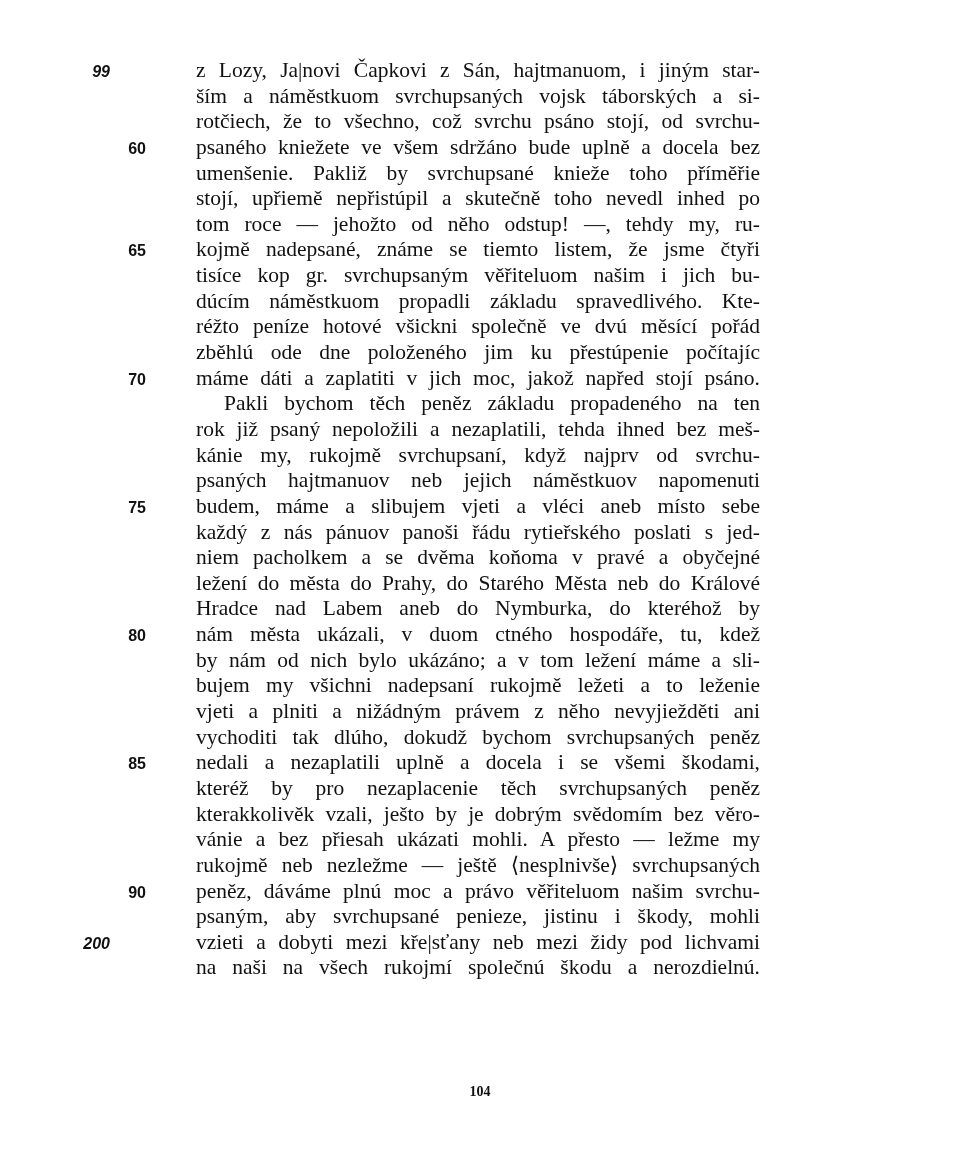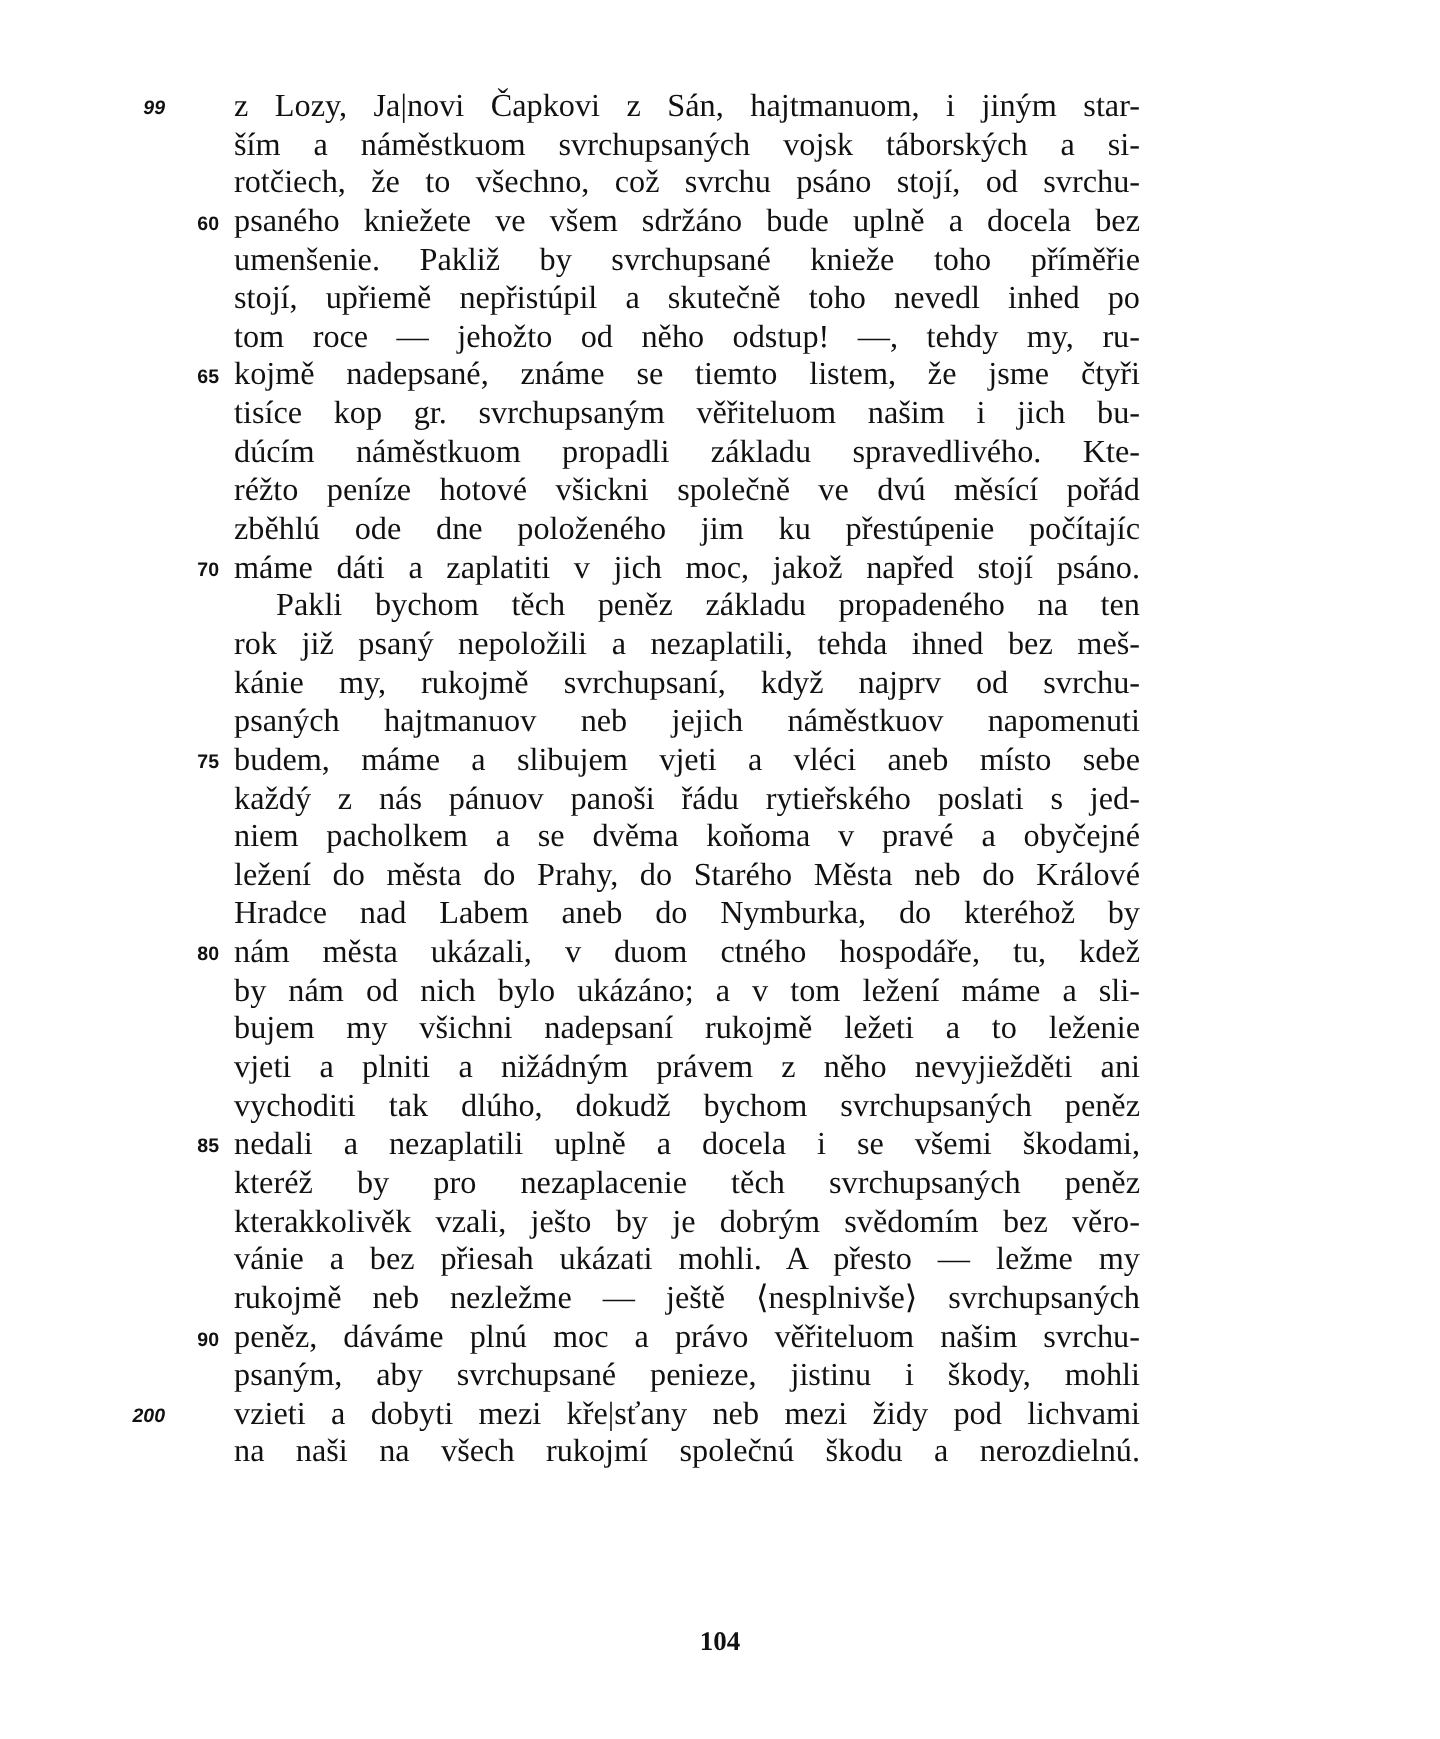"99" .mnum { font-size: 13px -> 16px }
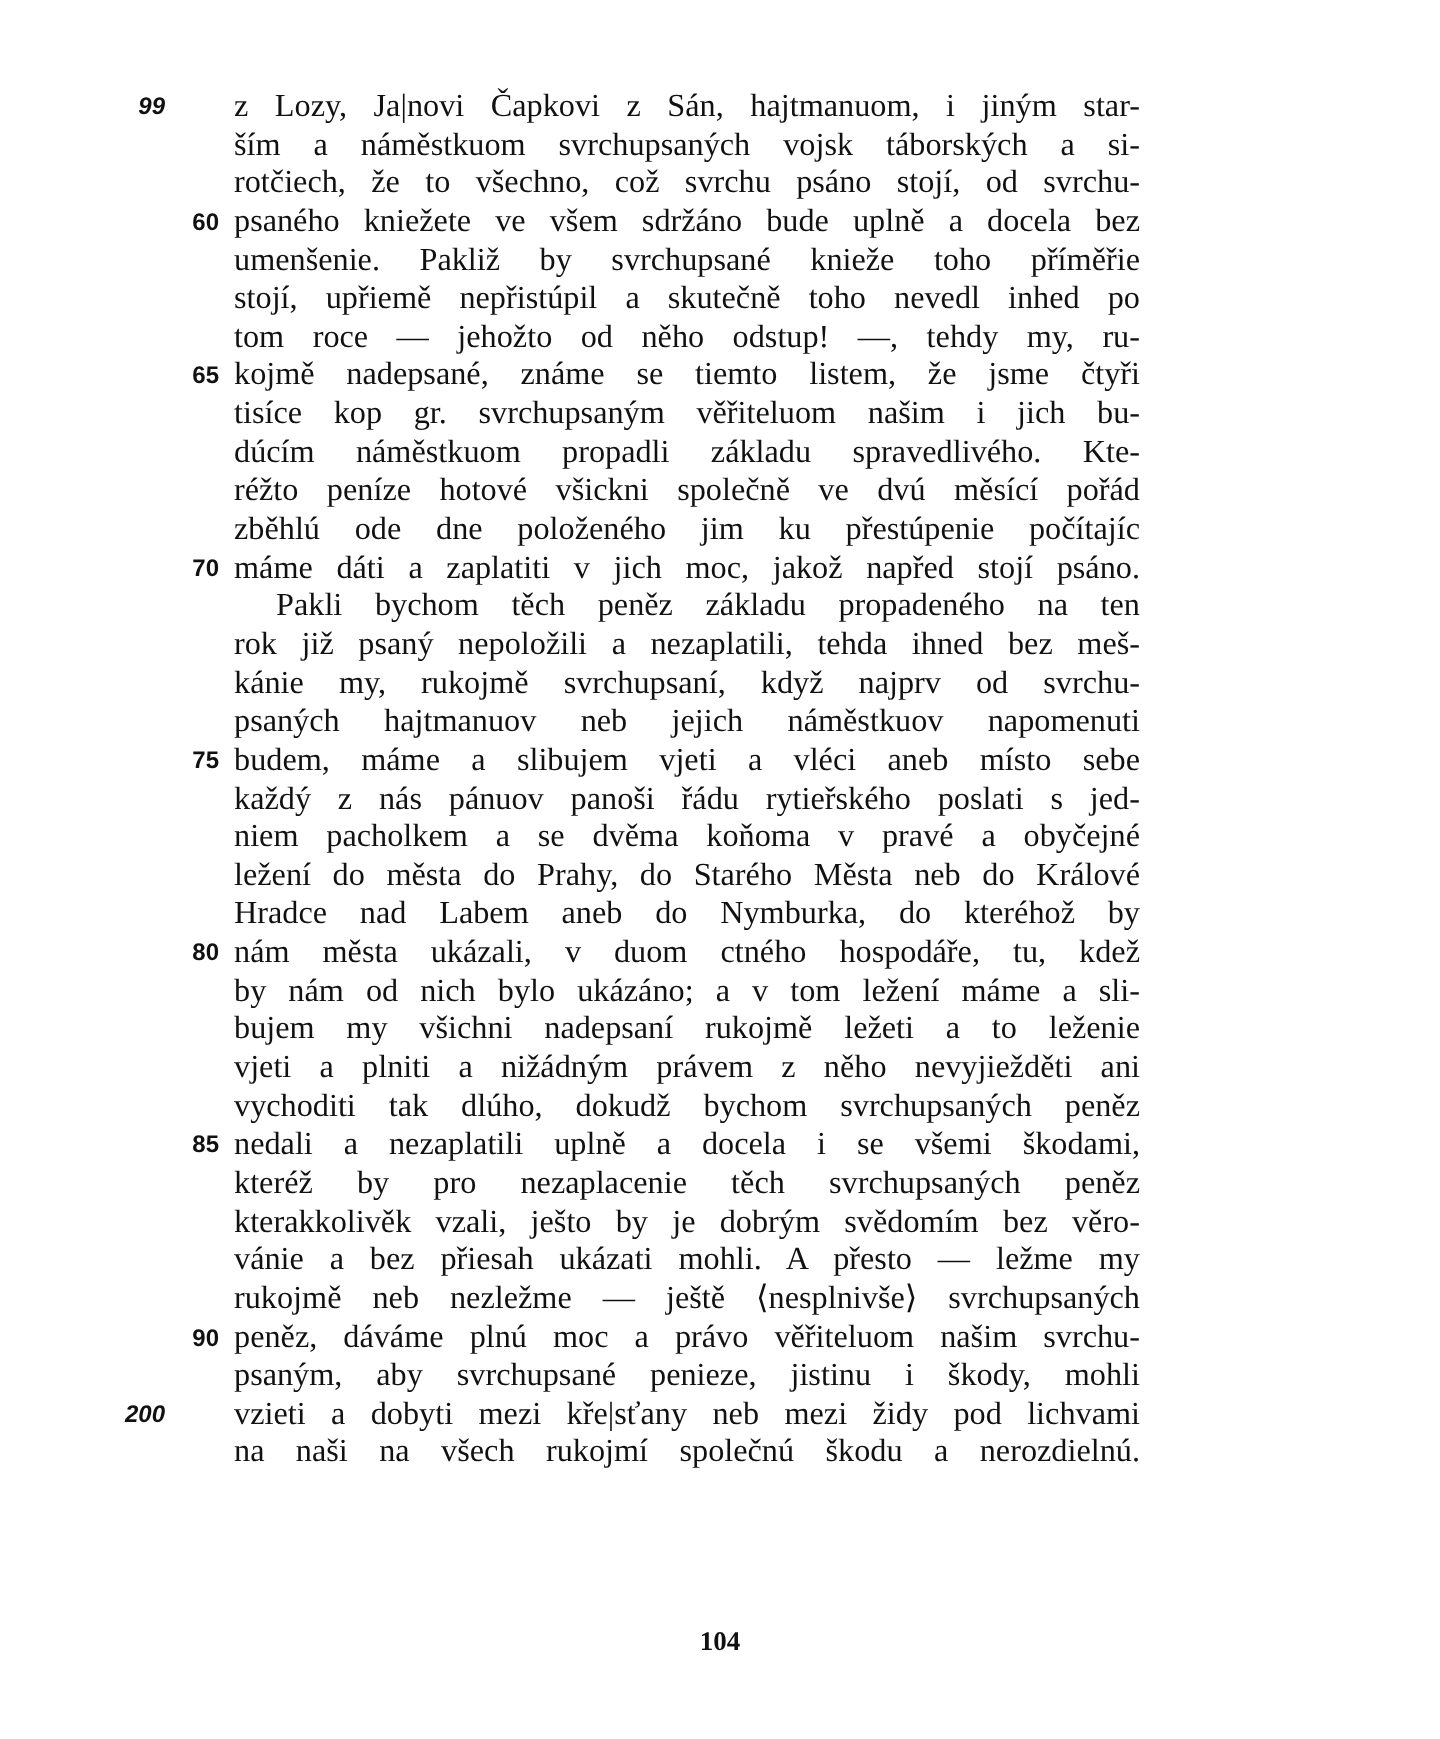"z Lozy, Ja|novi Čapkovi z" .txt { margin-left: none -> 40px }
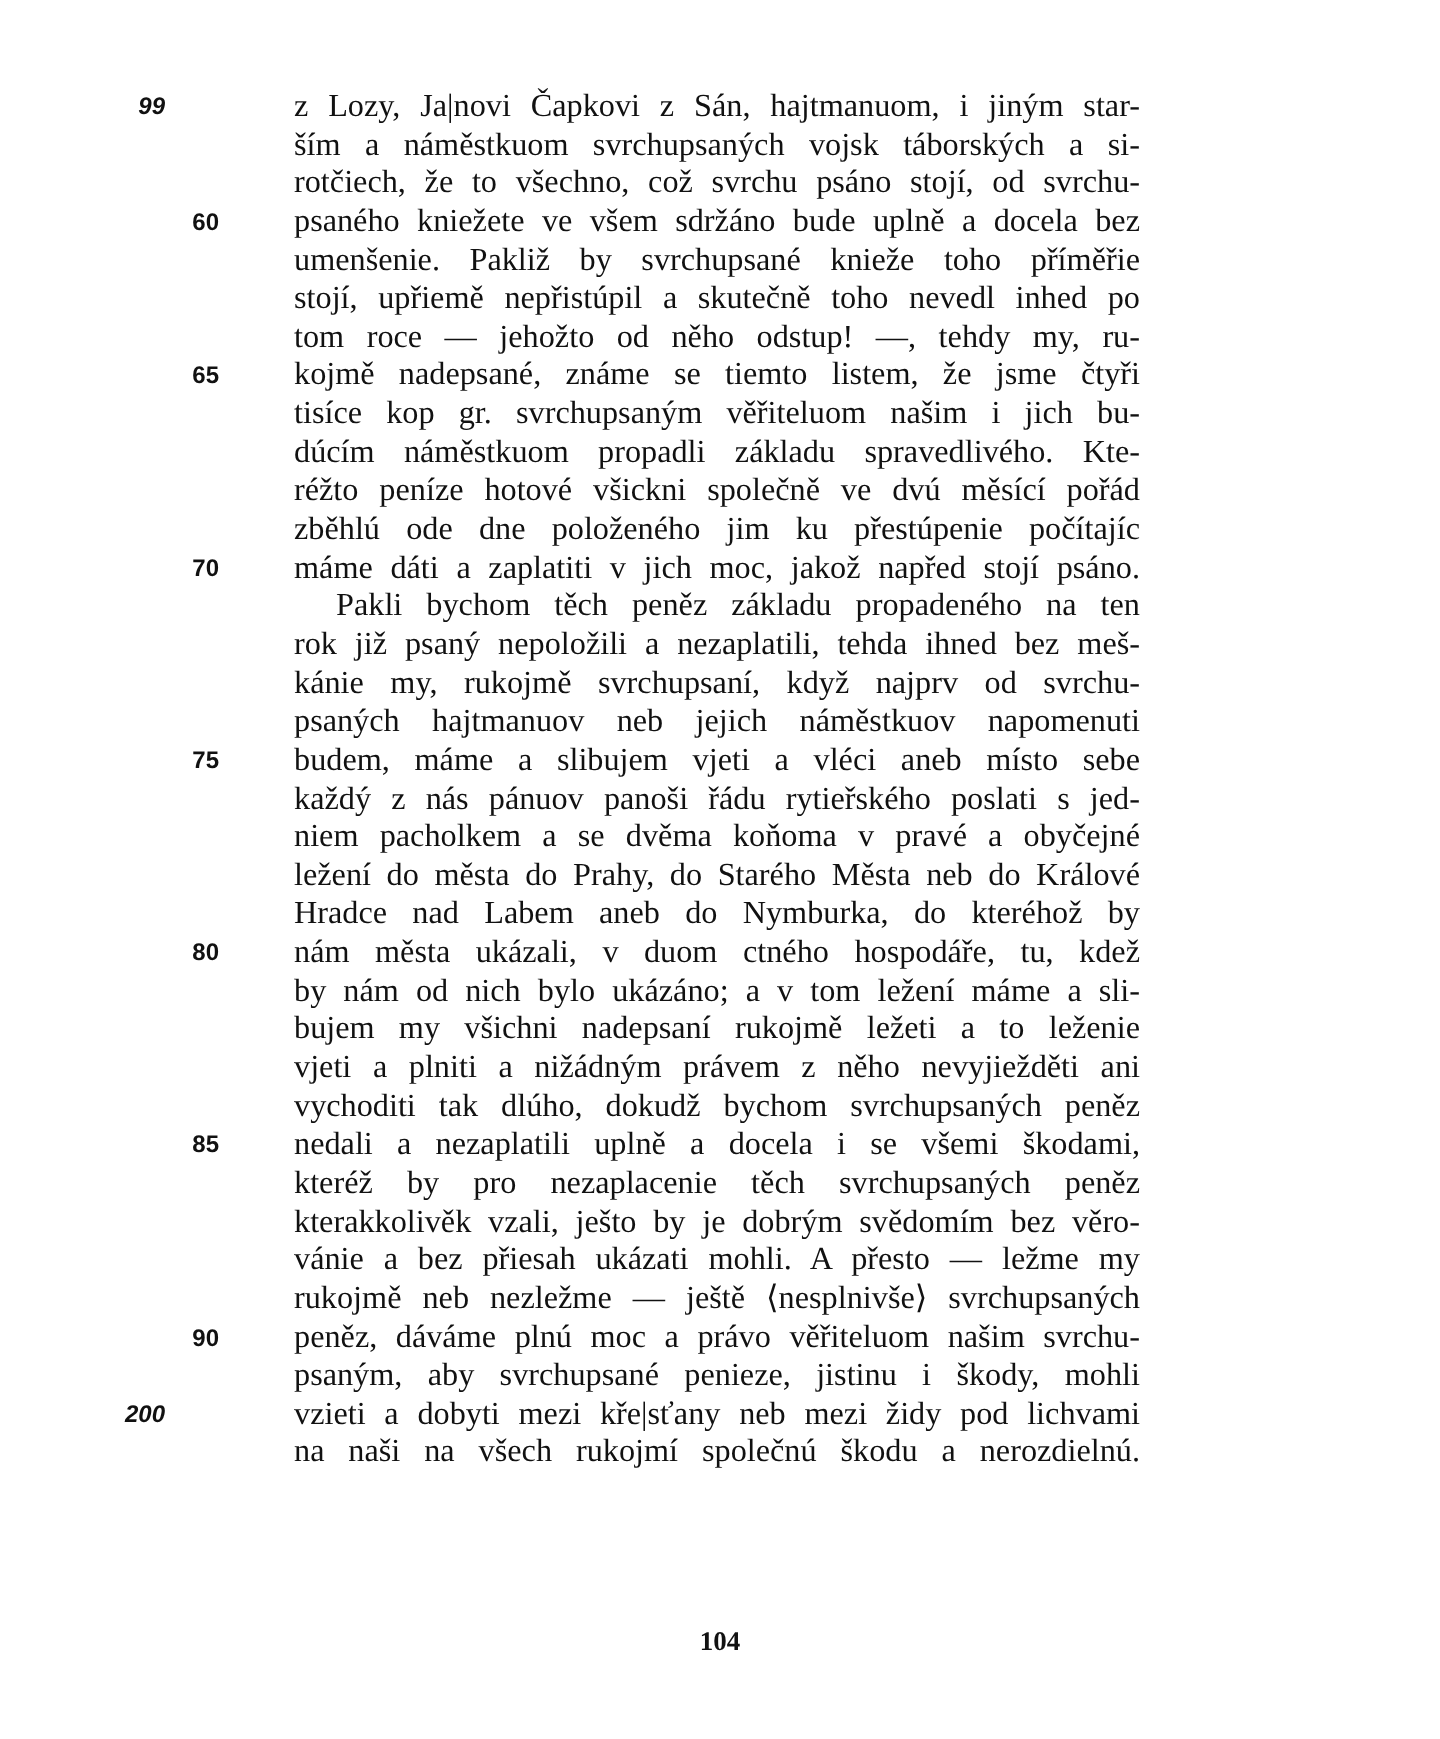"104" .page-number { font-size: 18px -> 14px }
